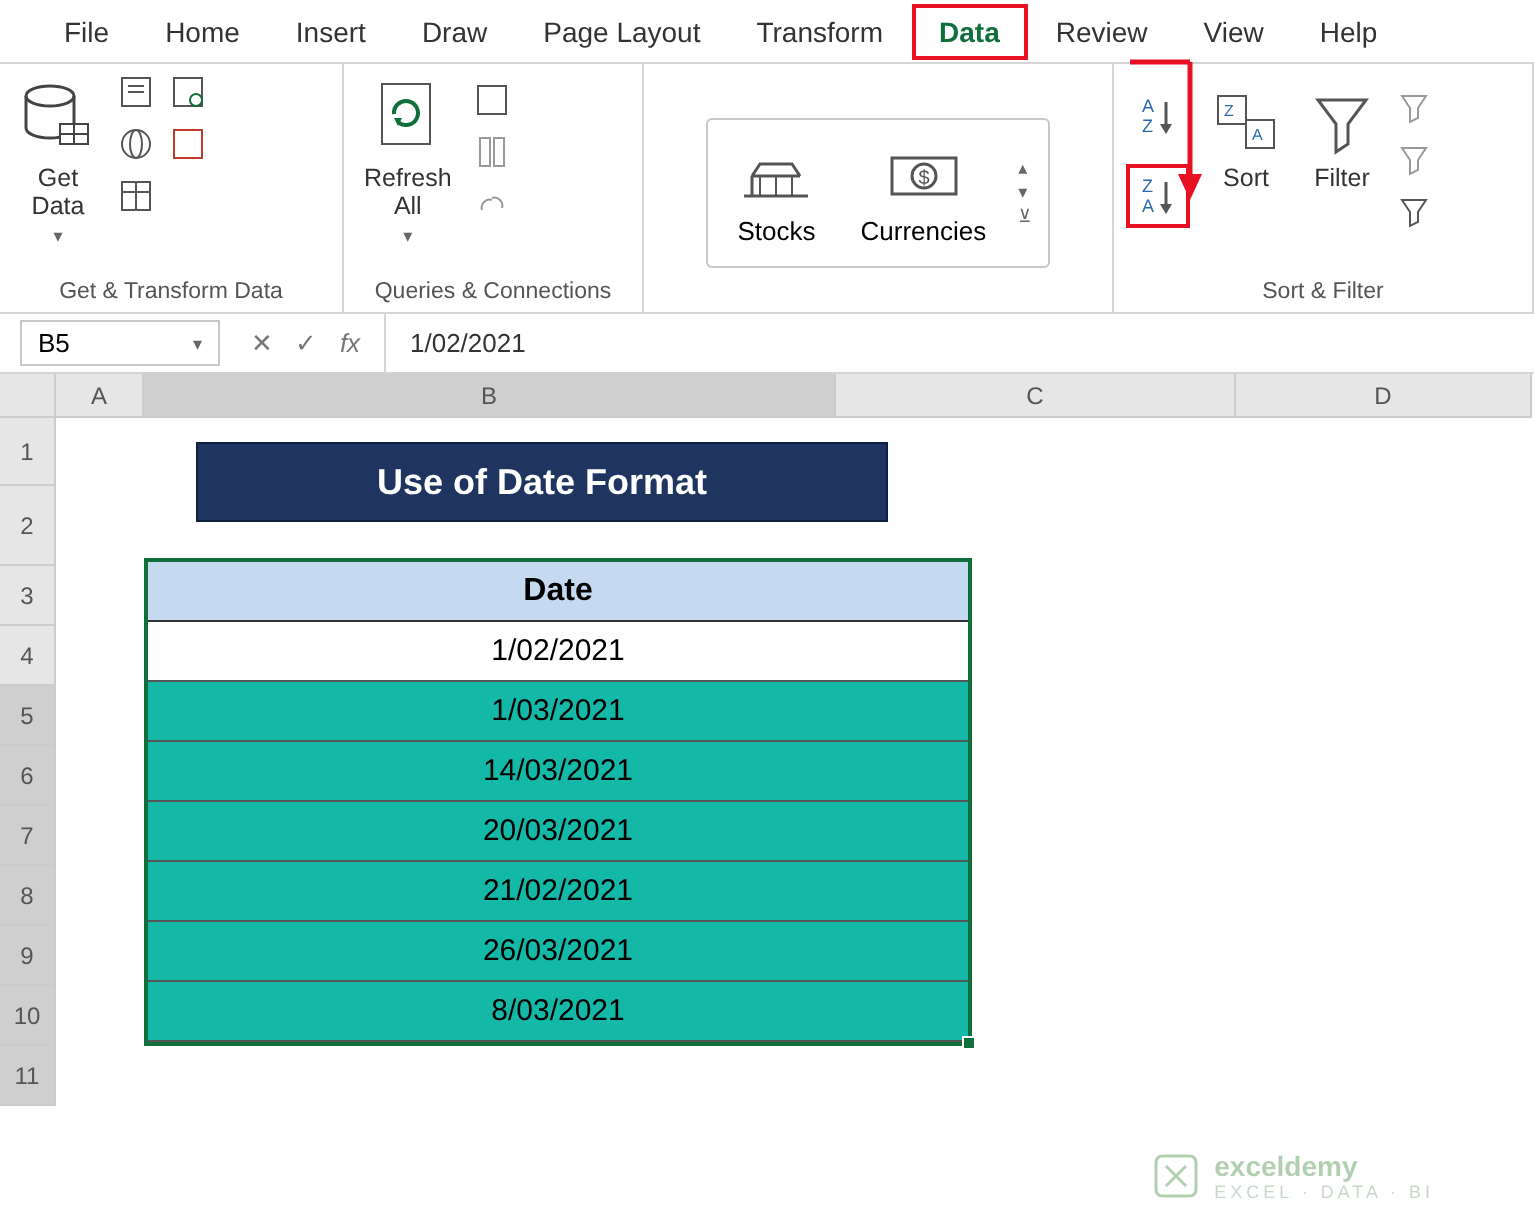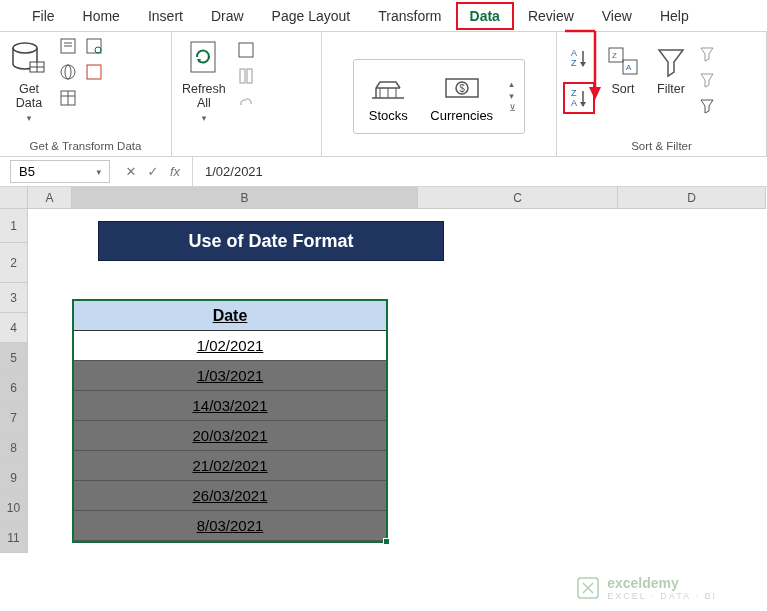"Queries & Connections" div.ribbon-group-label { html: none -> <div>Queries &amp; Connections</div> }
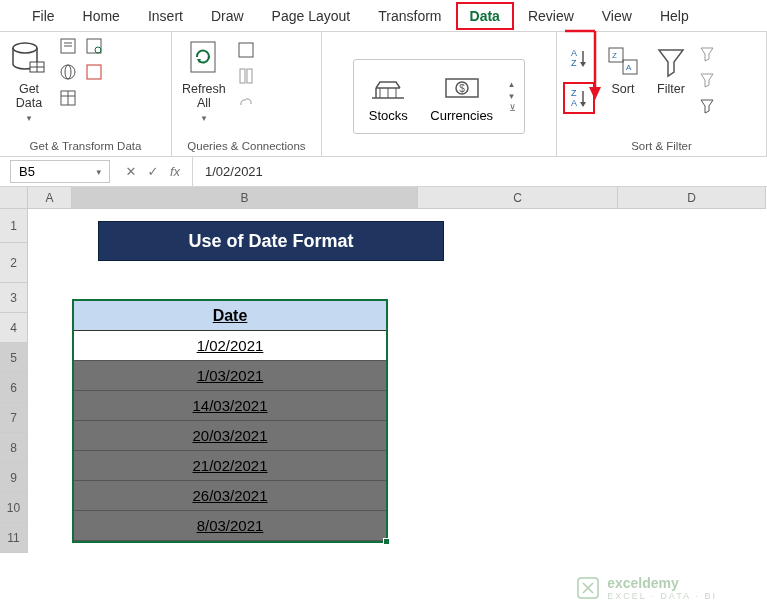"Date" .table-wrap { text-decoration: underline -> none; top: 112px -> 92px; width: 316px -> 414px }
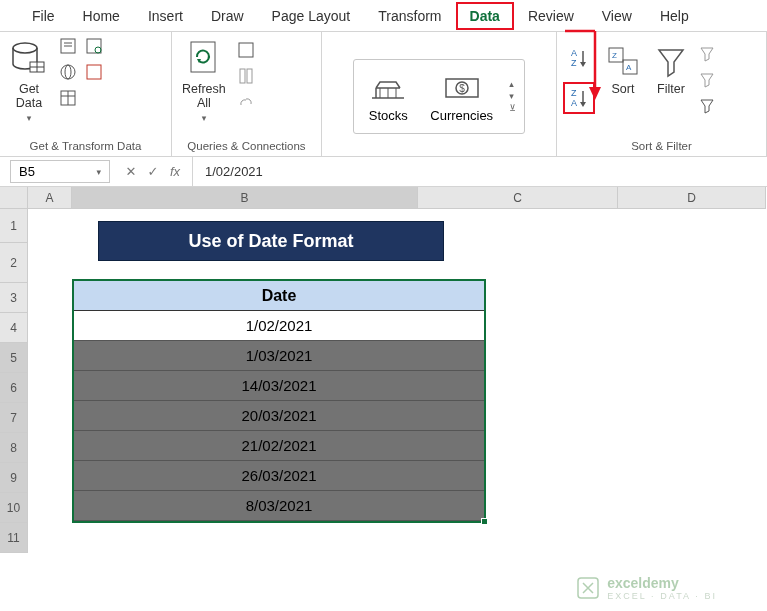"1/03/2021" .data-cell { background: #737373 -> #14b8a6 }
